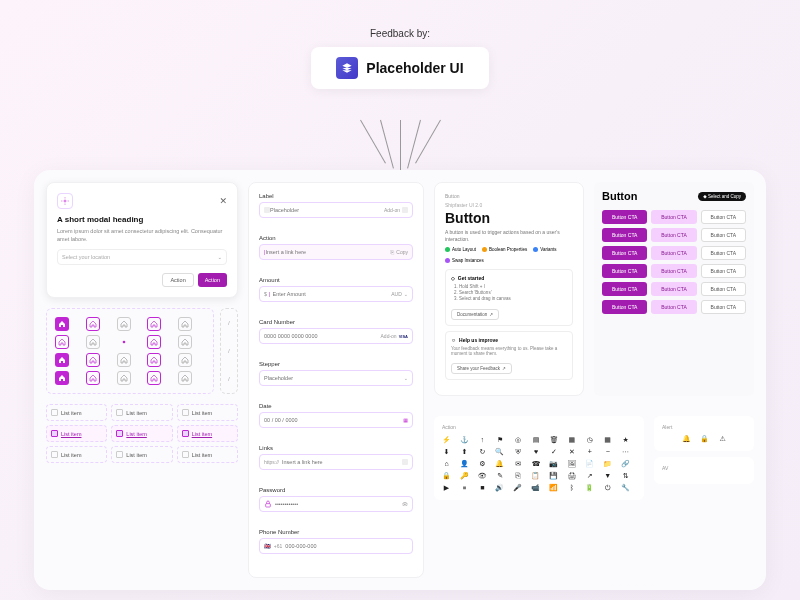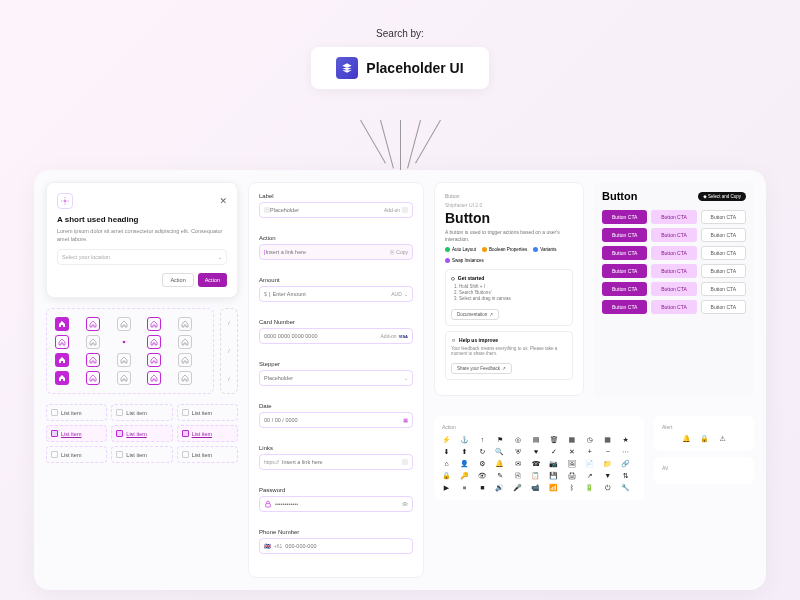"Search by:" div.powered { text: Search -> Feedback }
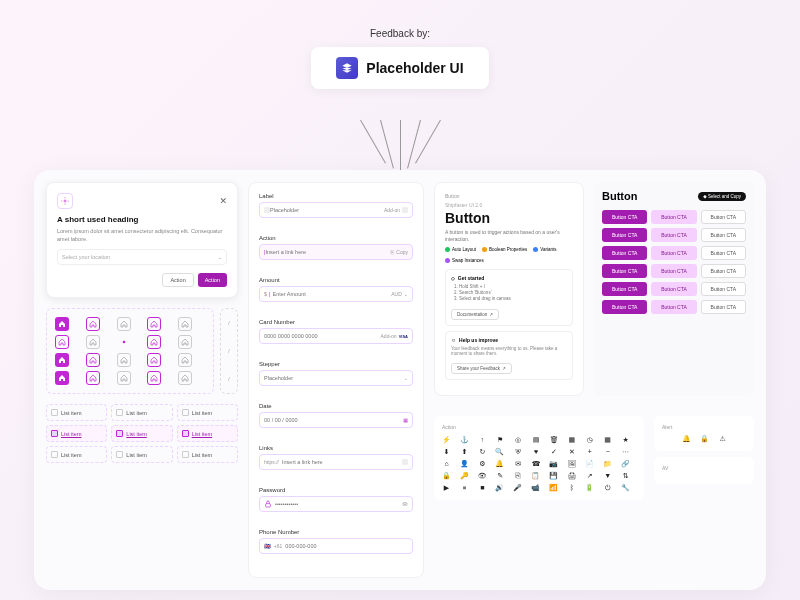"A short used heading" div.modal-title { text: used -> modal }
